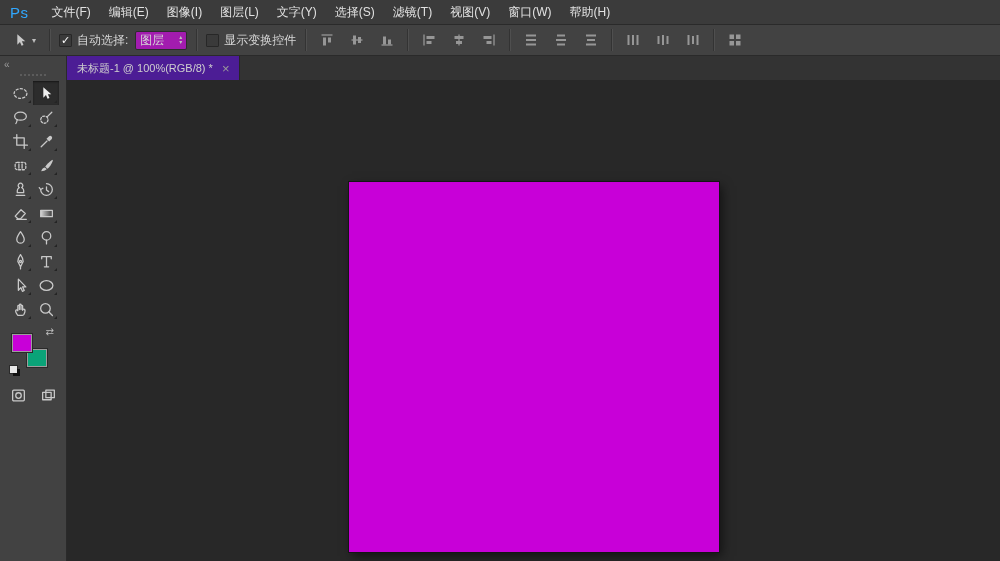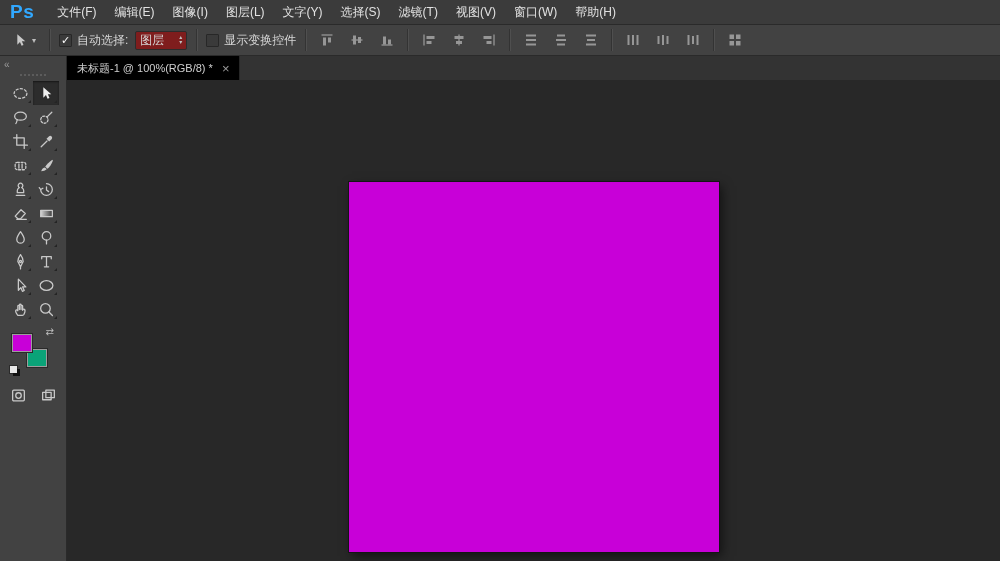"Ps" .ps-logo { font-size: 19px -> 15px; font-weight: bold -> normal }
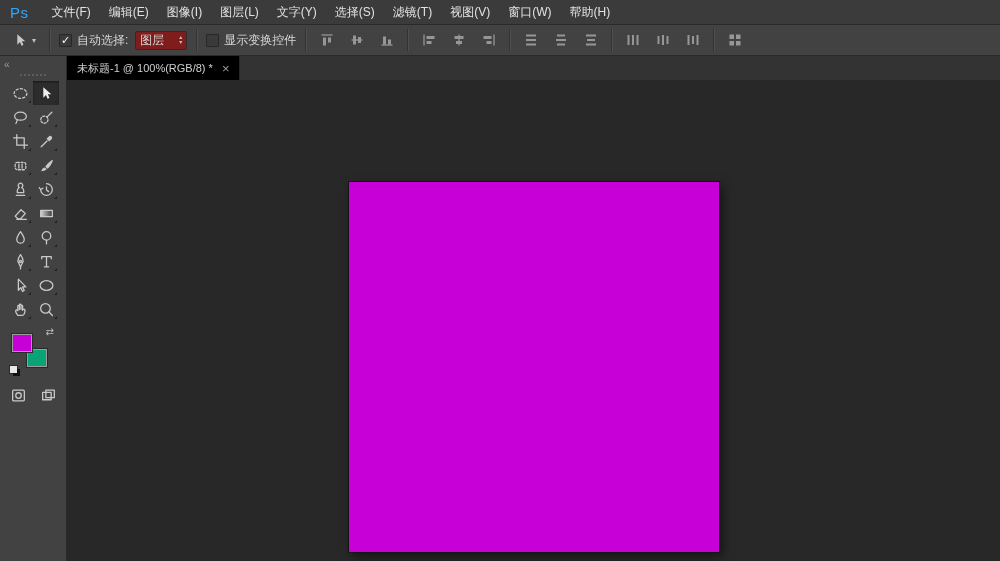"图层" .dropdown { background: #7f1d1d -> #a21caf }
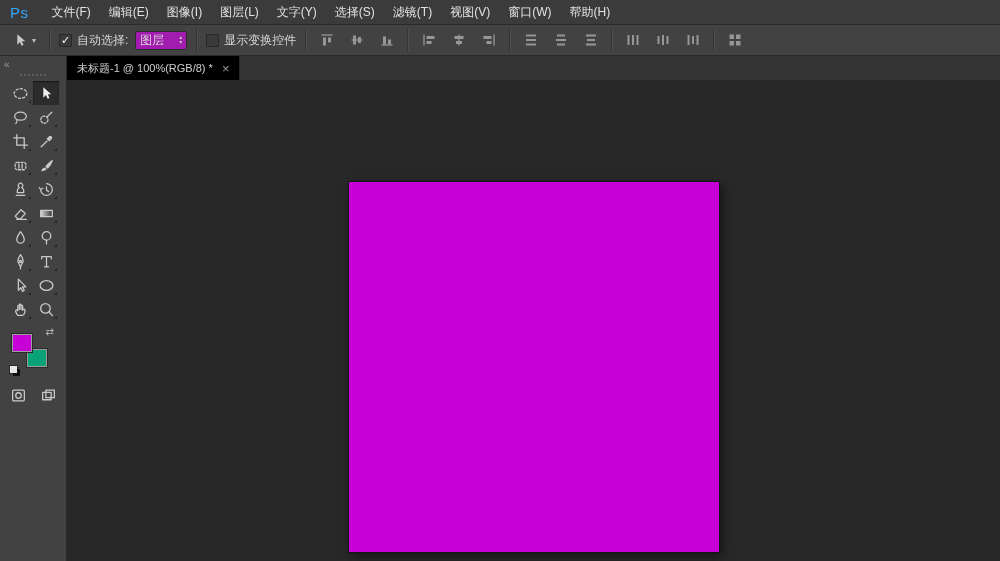"未标题-1 @ 100%(RGB/8) *" .tab { background: #000000 -> #4c1d95 }
